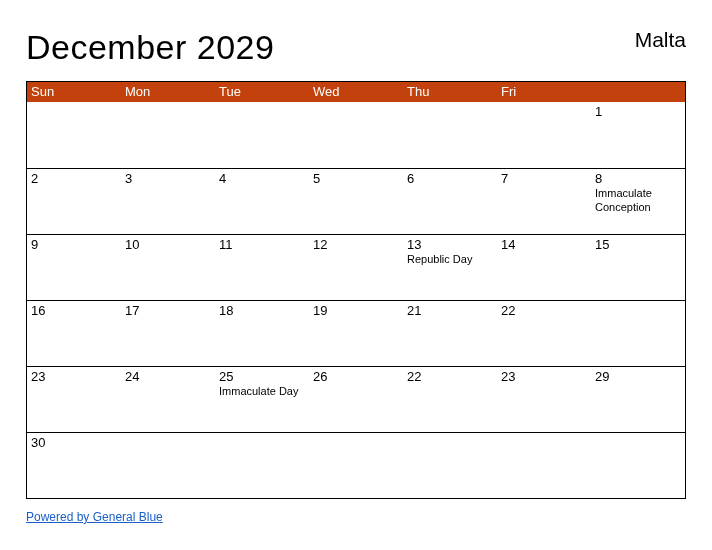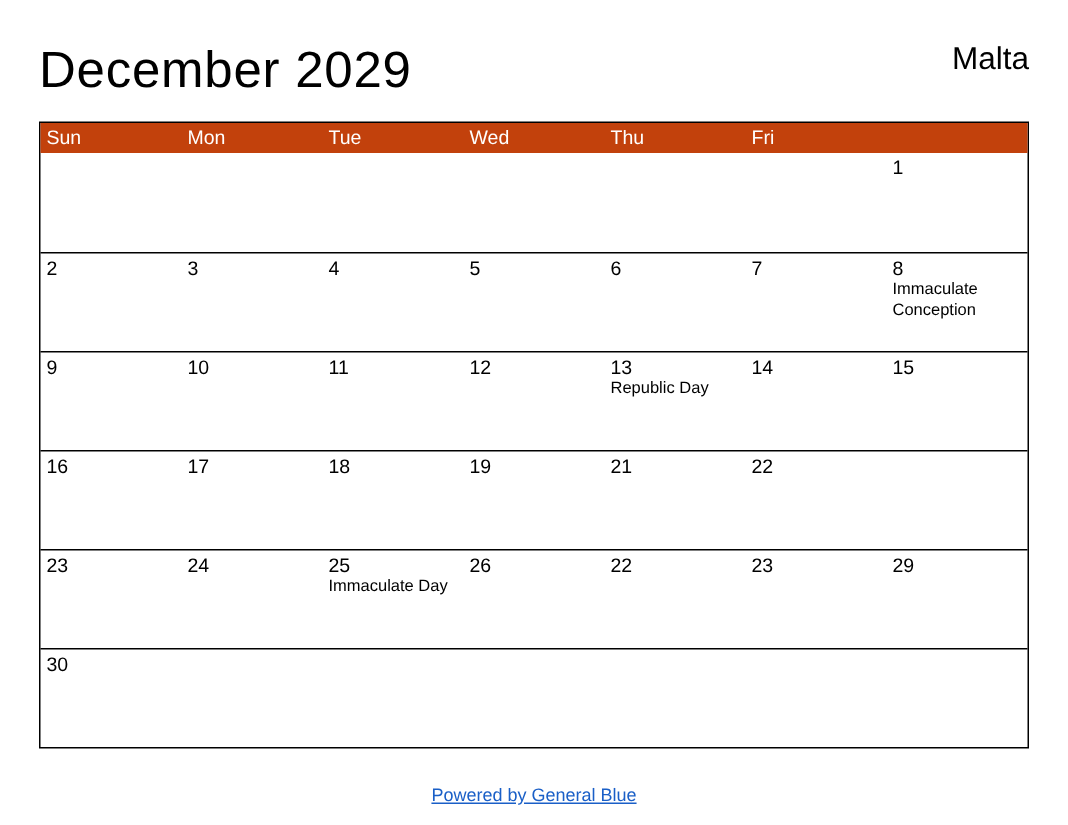"Powered by General Blue" .footer { margin-top: 22px -> 8px; text-align: center -> left }
